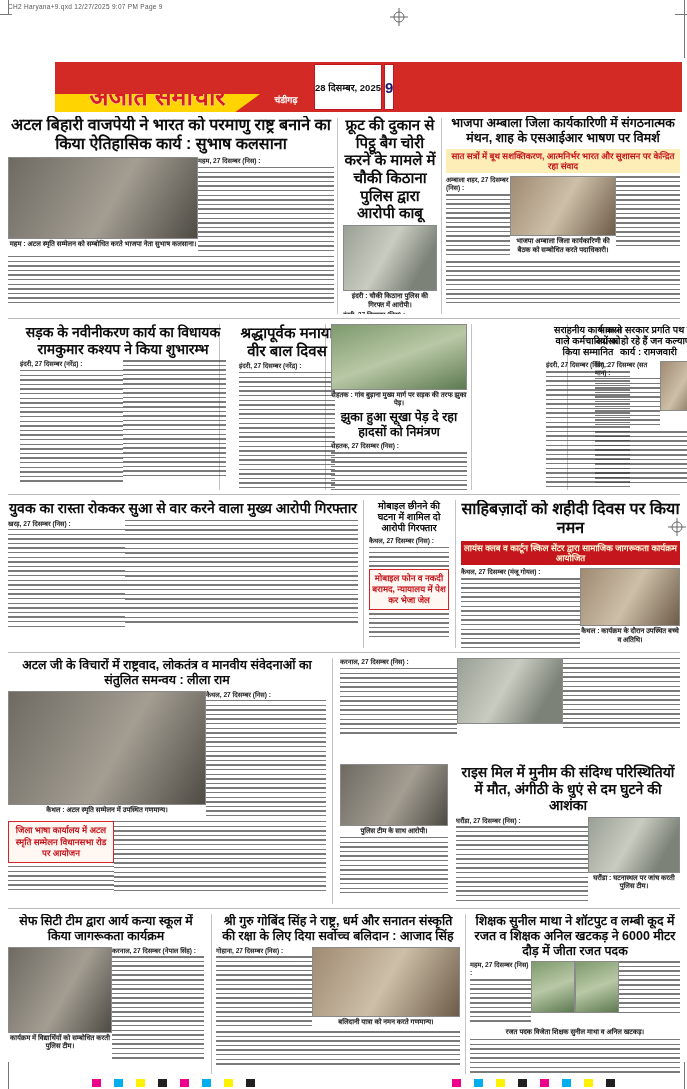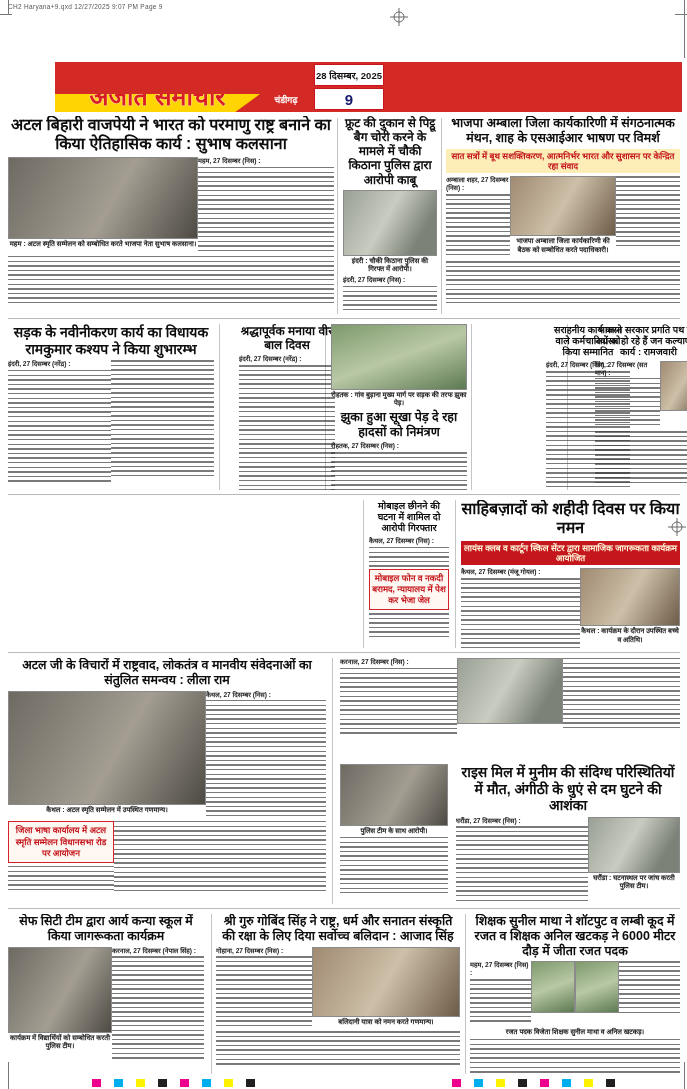"28 दिसम्बर, 2025" .mastright { flex-direction: column -> row }
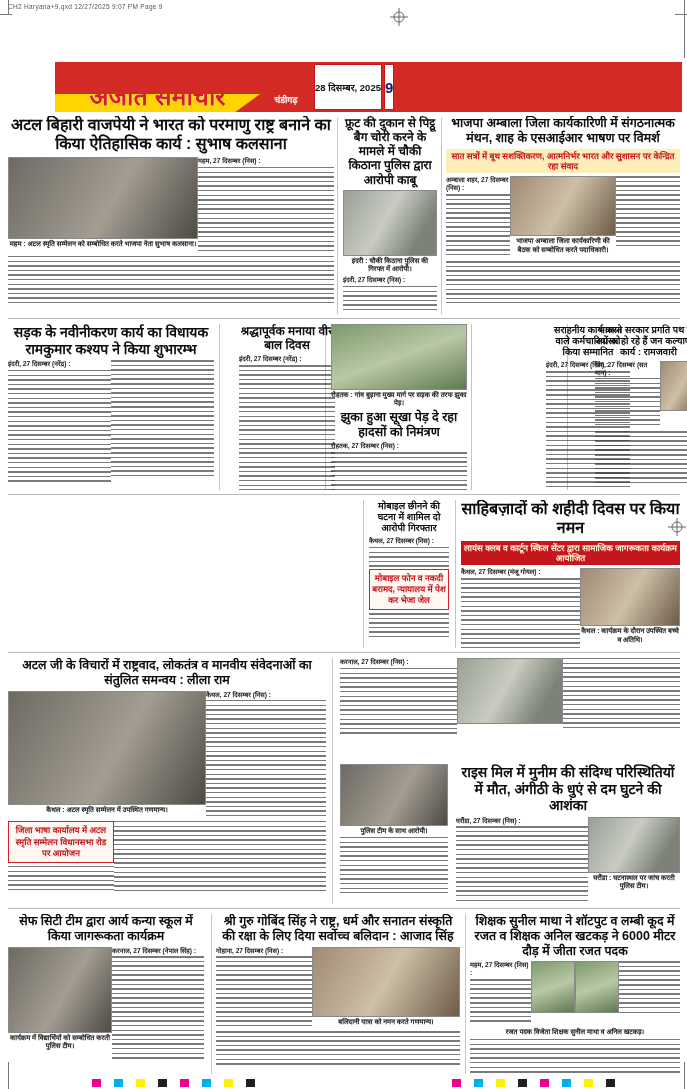"फ्रूट की दुकान से पिट्ठू" .hl11 { font-size: 12px -> 15px }
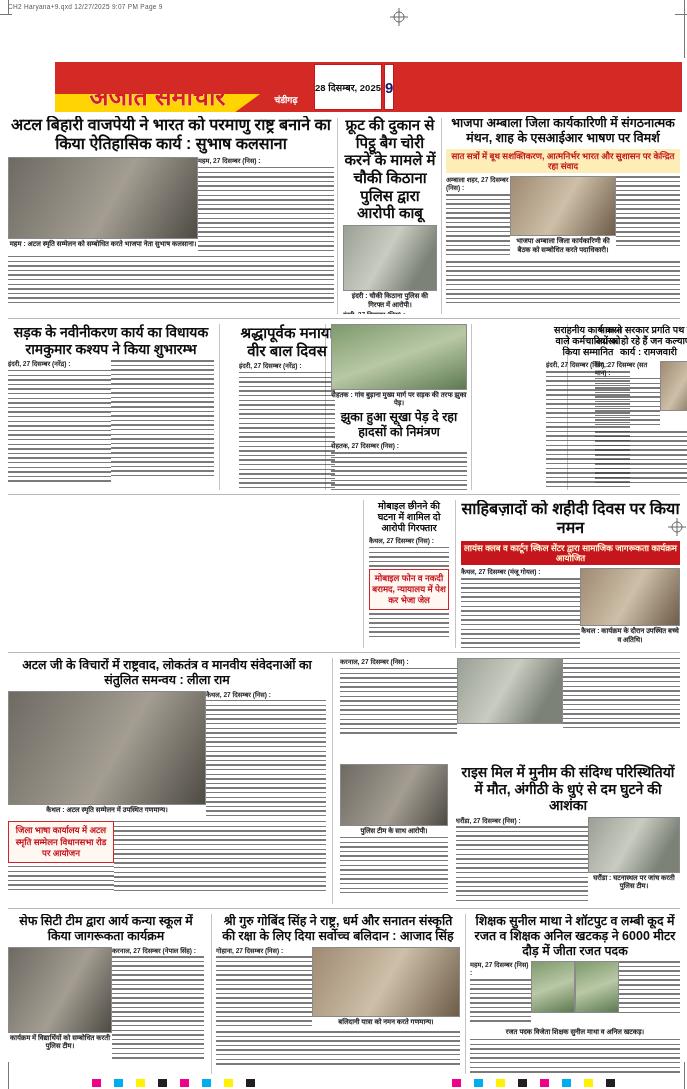"सड़क के नवीनीकरण कार्य का" div.article { left: 8px -> 20px }
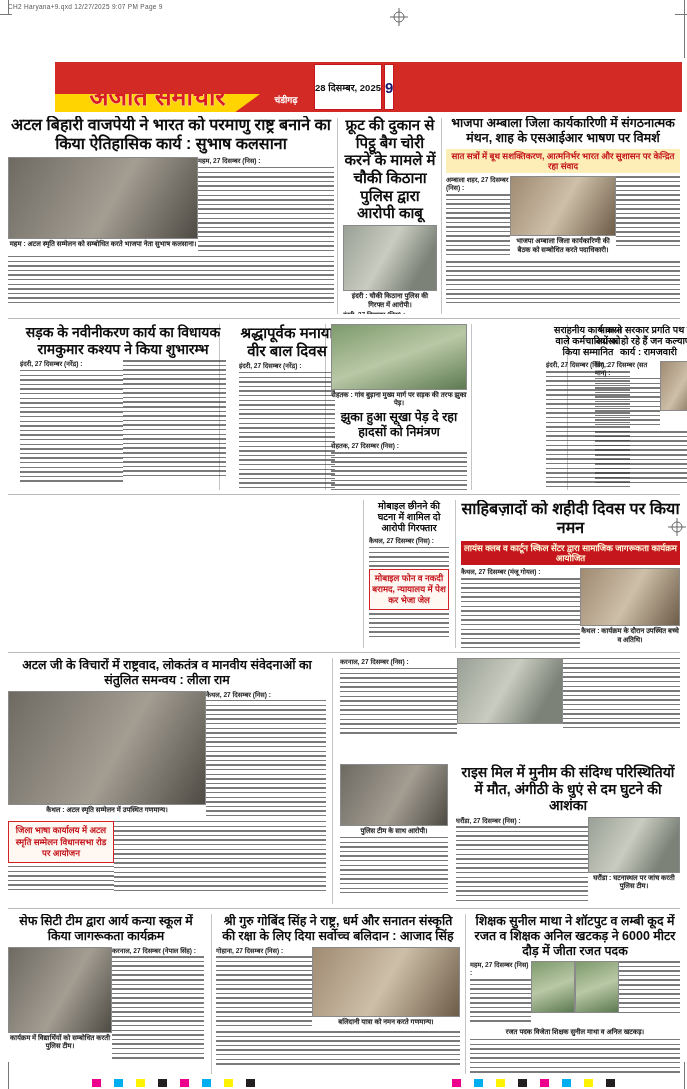"युवक का रास्ता रोककर सुआ" div.article { html: none -> <div> <div>युवक का रास्ता रोककर सुआ से वार करने वाला मुख्य आरोपी गिरफ्तार</div> <div> <div> <div>खरड़, 27 दिसम्बर (निस) :</div> <div></div> </div> <div></div> <div></div> </div> </div> }
